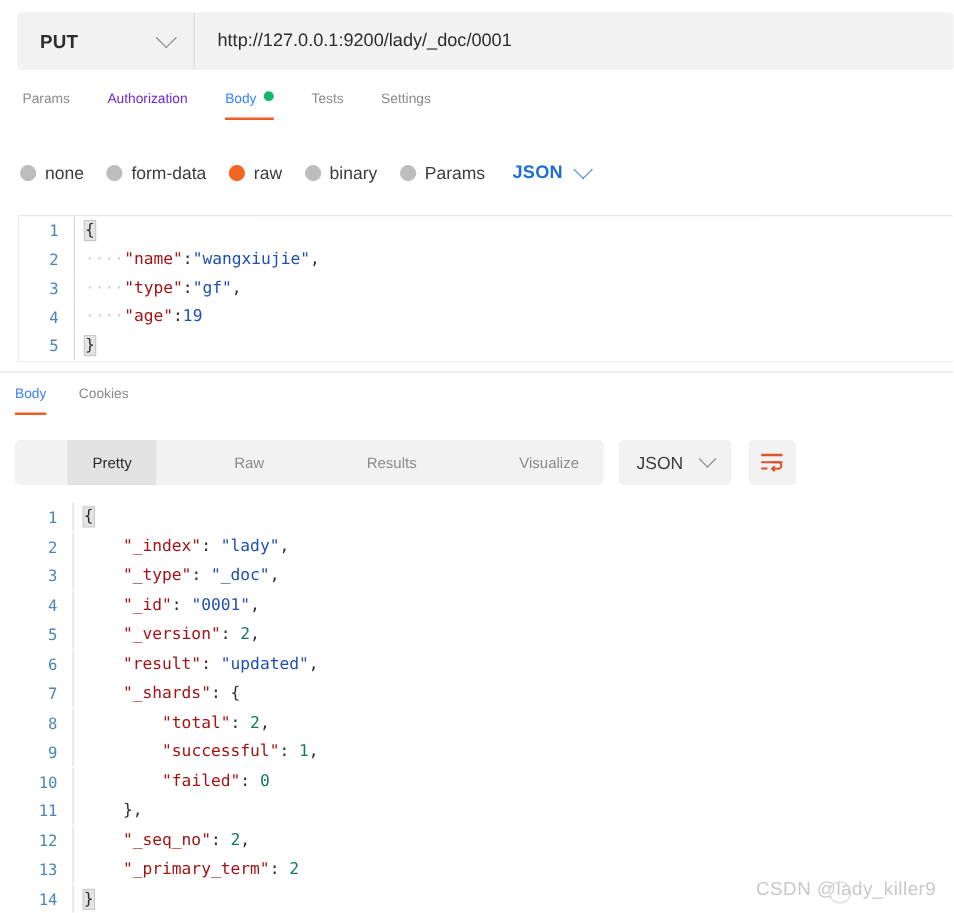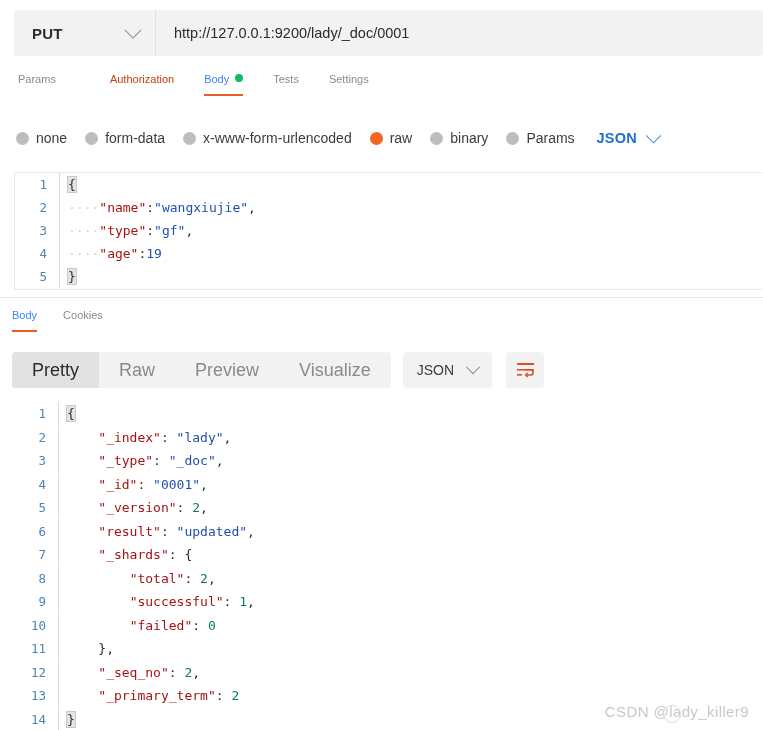"Authorization" .tab.dark { color: #c2410c -> #6d28d9; margin-left: 24px -> none }
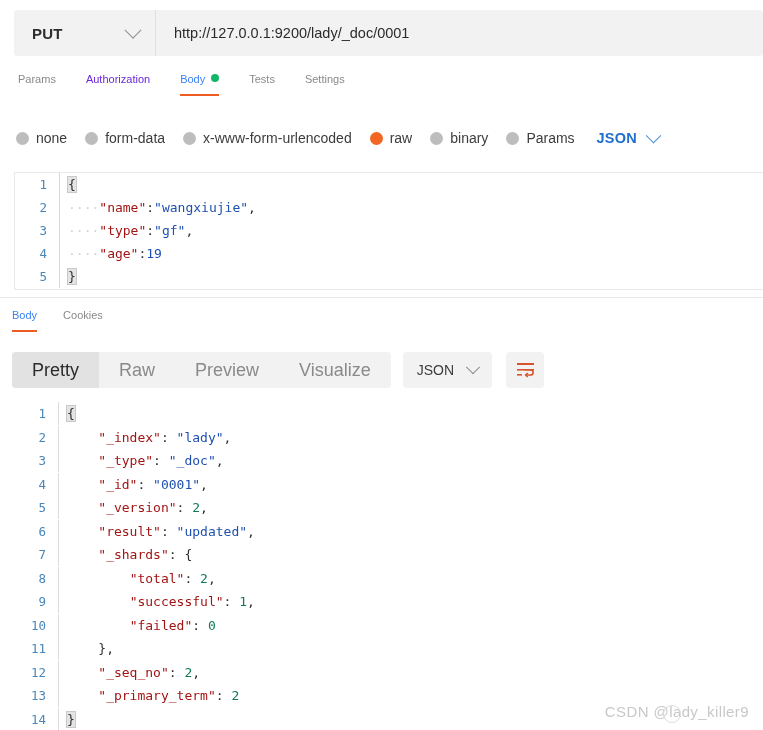"x-www-form-urlencoded" div.radio-item { html: <div> <span></span> <span>x-www-form-urlencoded</span> </div> -> none }
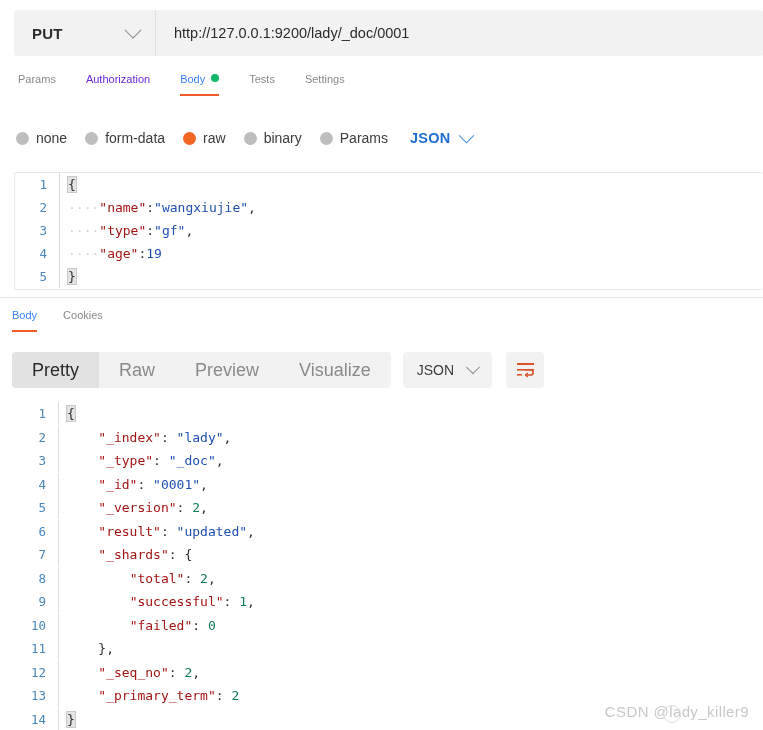"Pretty" .seg-btn { font-size: 18px -> 12px; margin-left: none -> 42px }
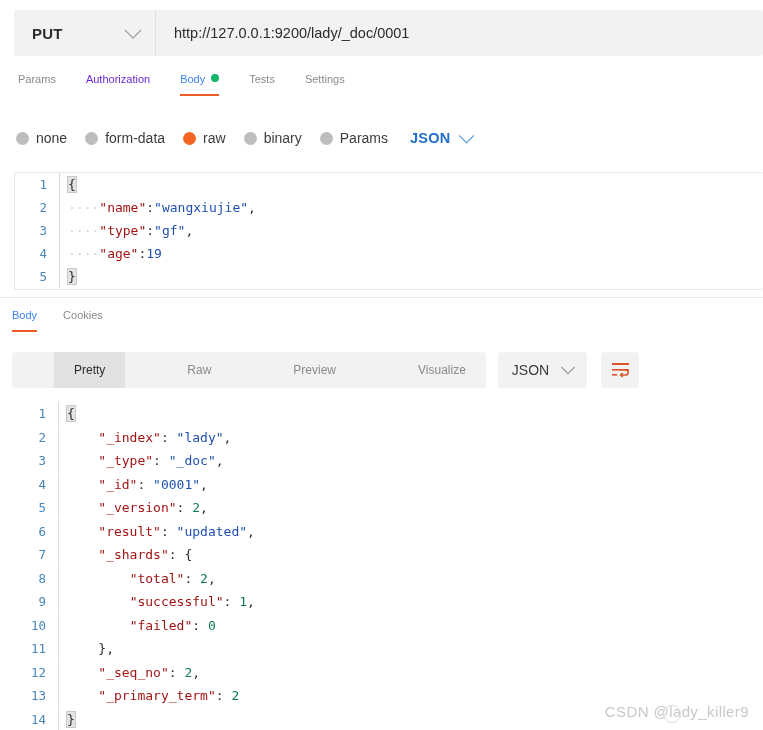"Preview" div.seg-btn { text: Preview -> Results }
